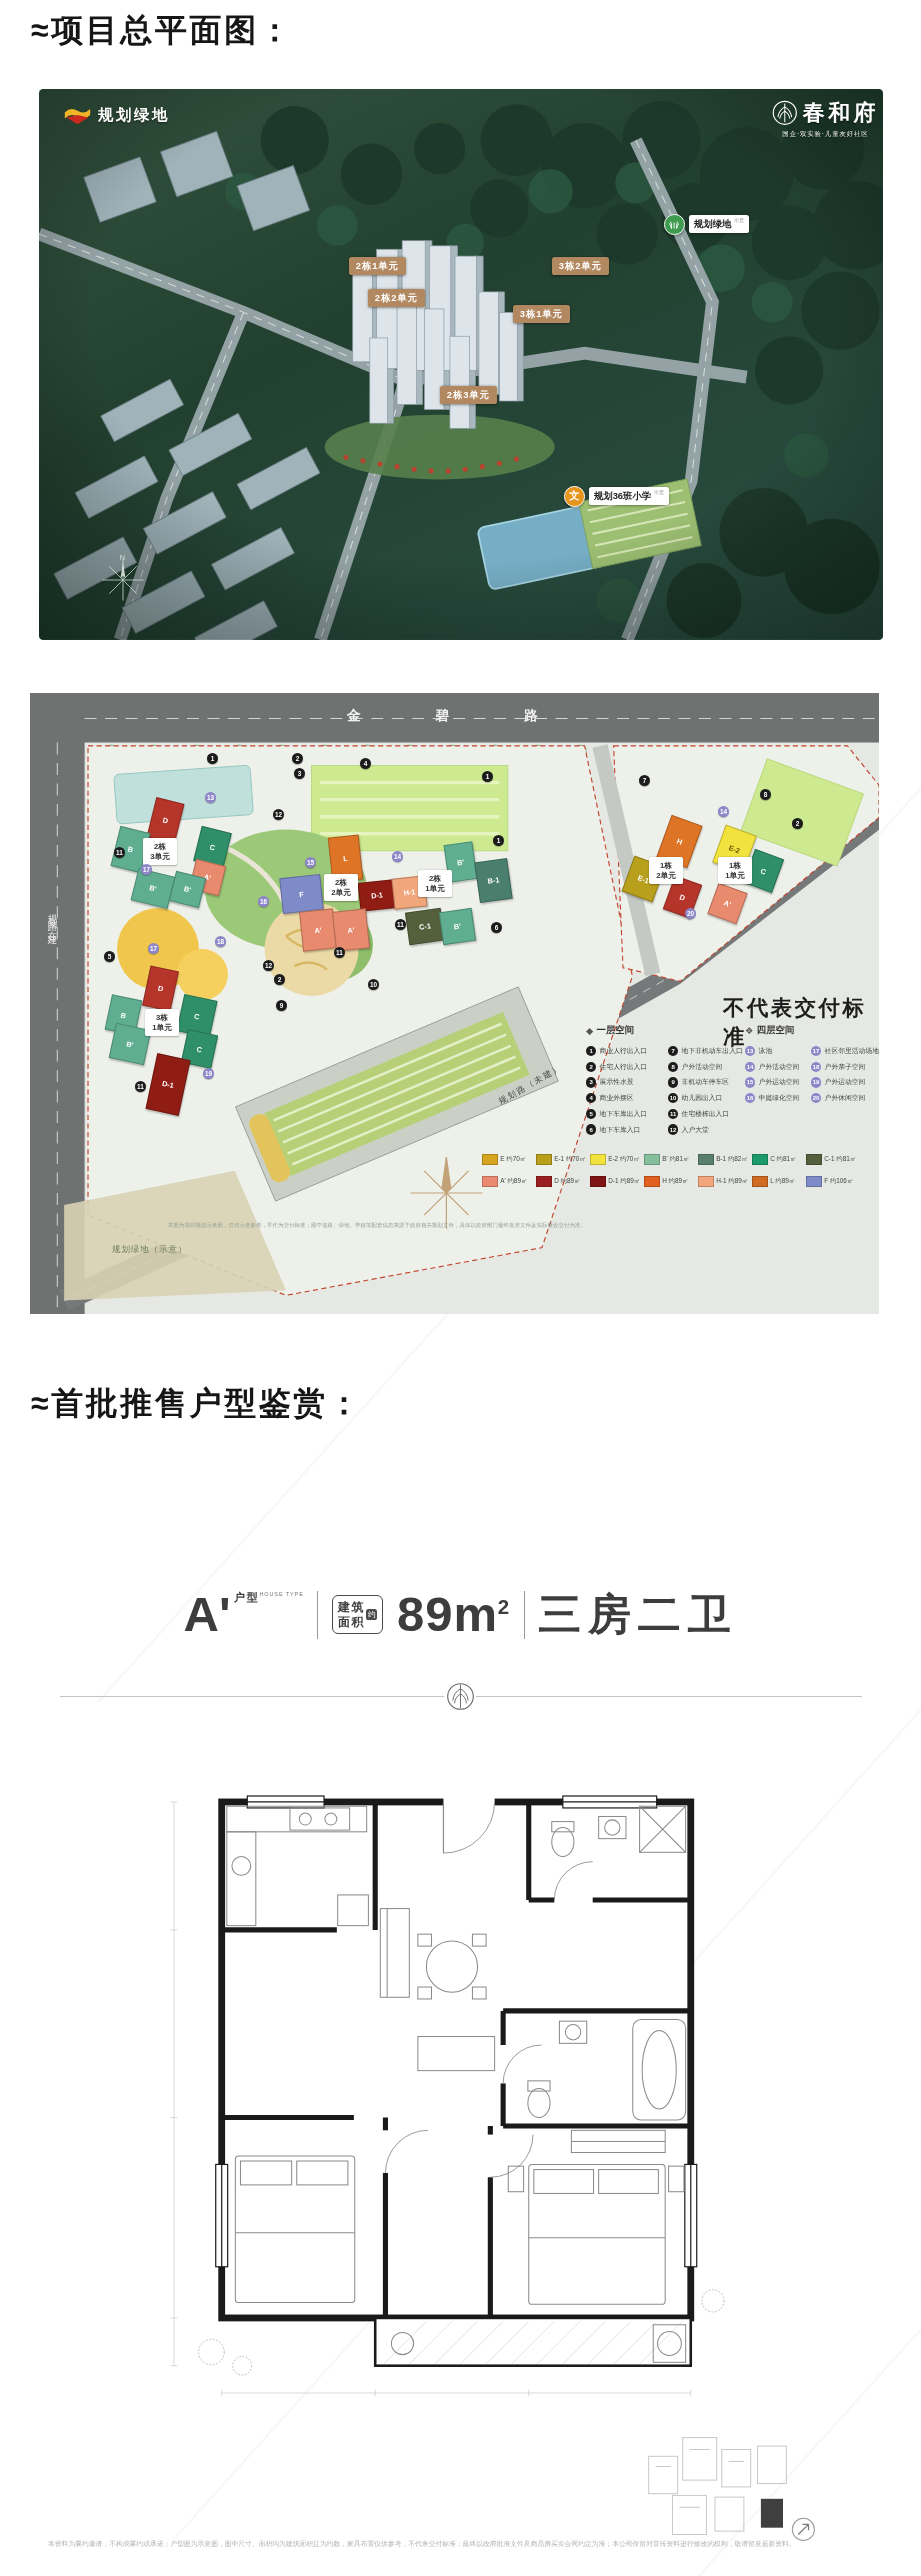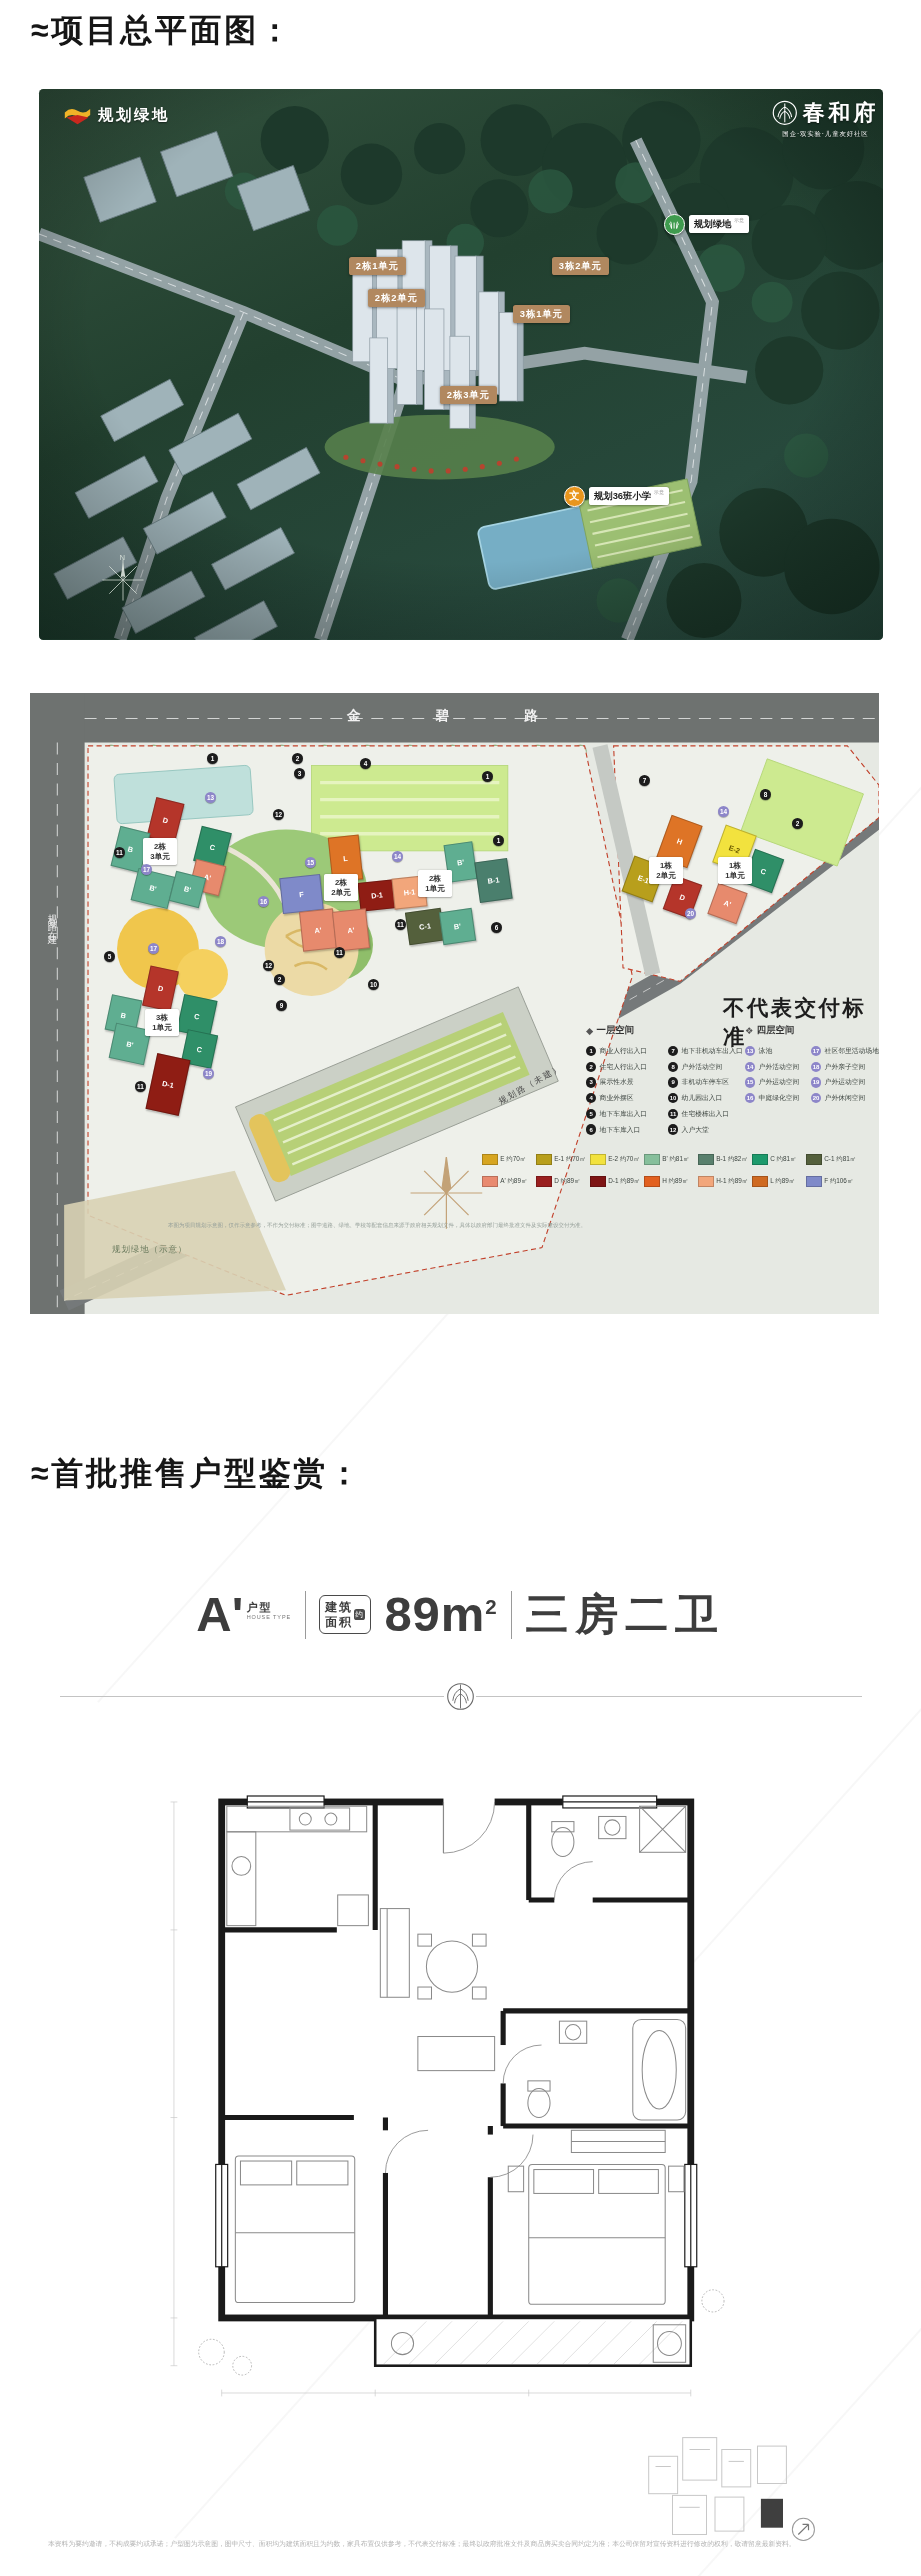"≈首批推售户型鉴赏：" h2.sec-h { top: 1452px -> 1382px }
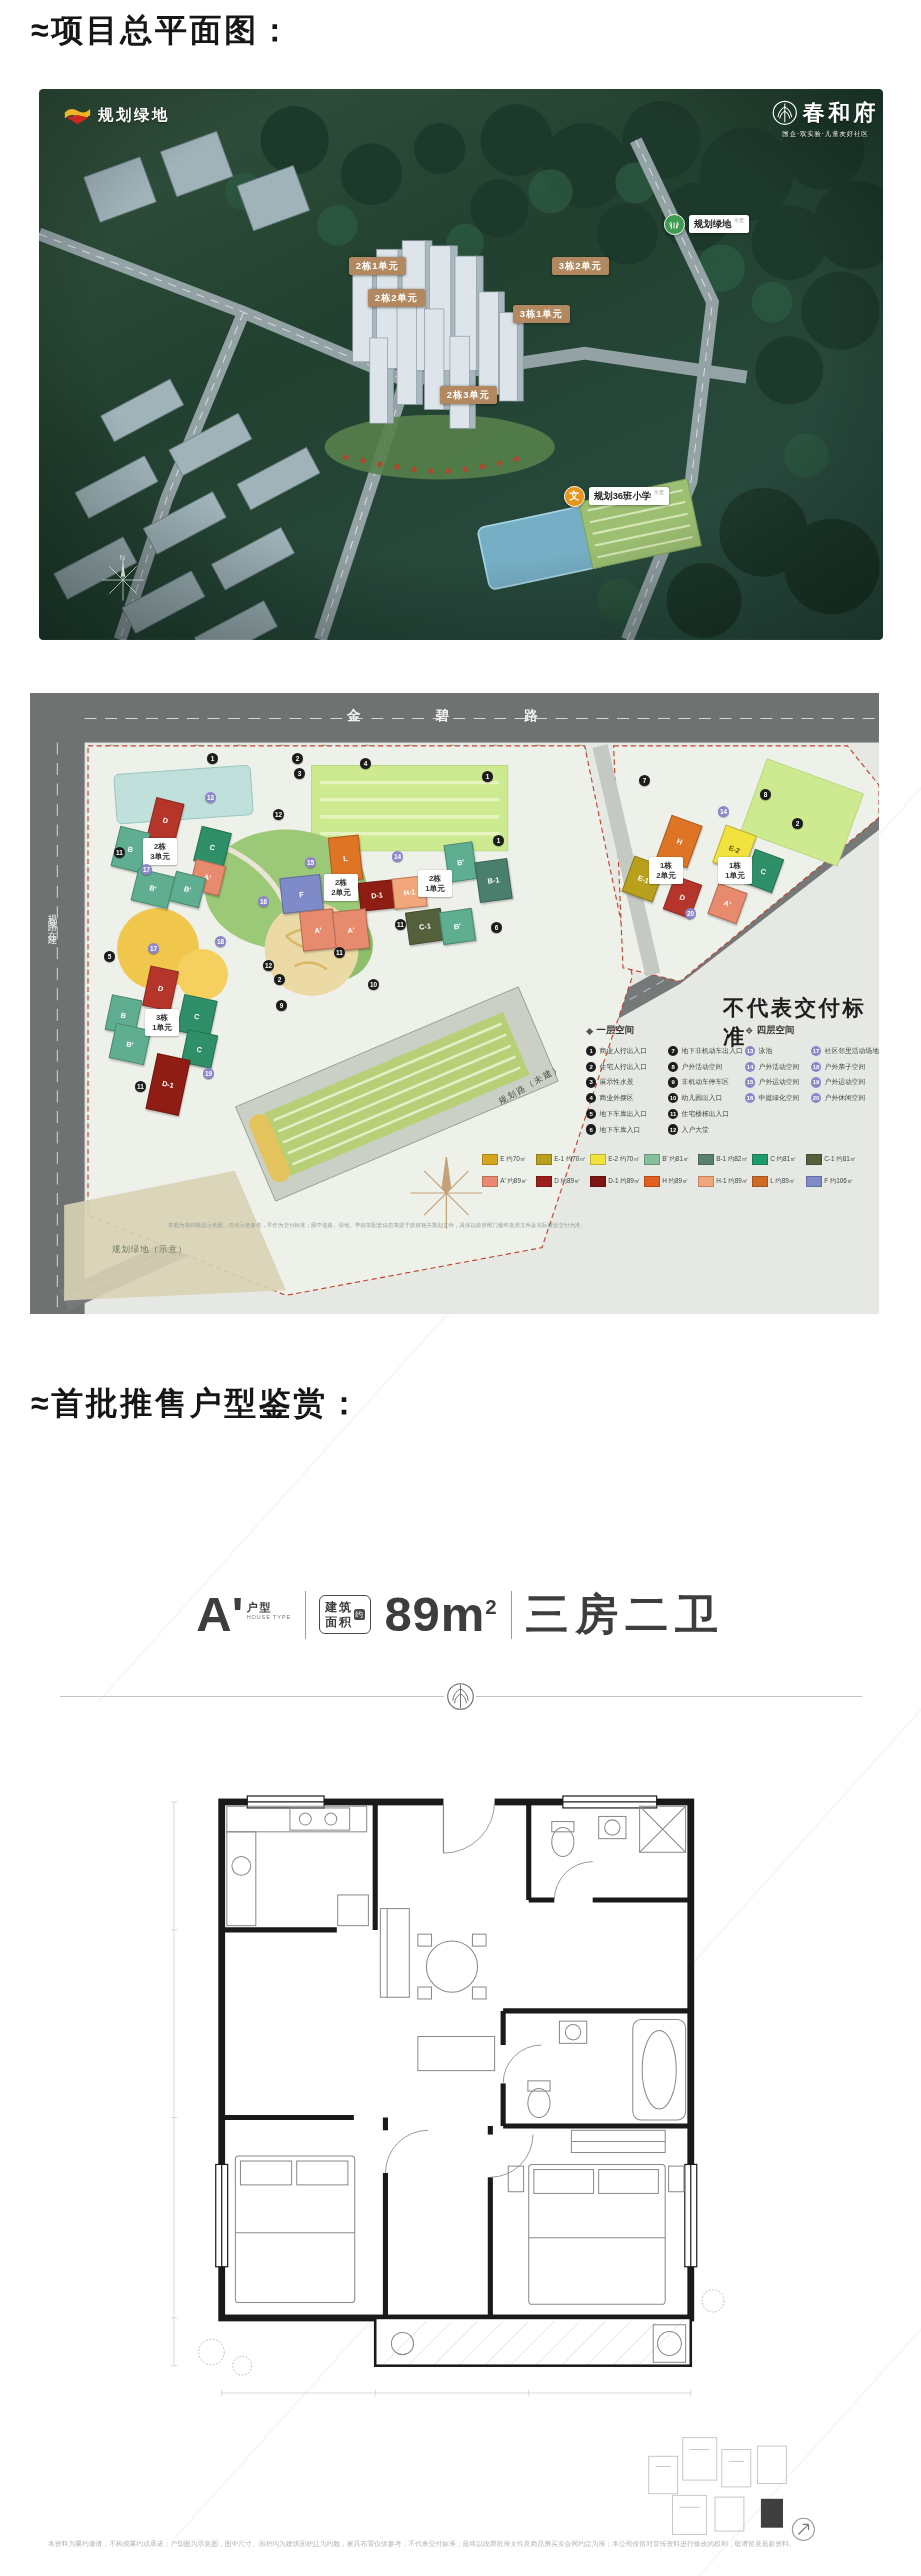"户型" .fp-code-side { flex-direction: column -> row; margin-top: 11px -> 1px }
